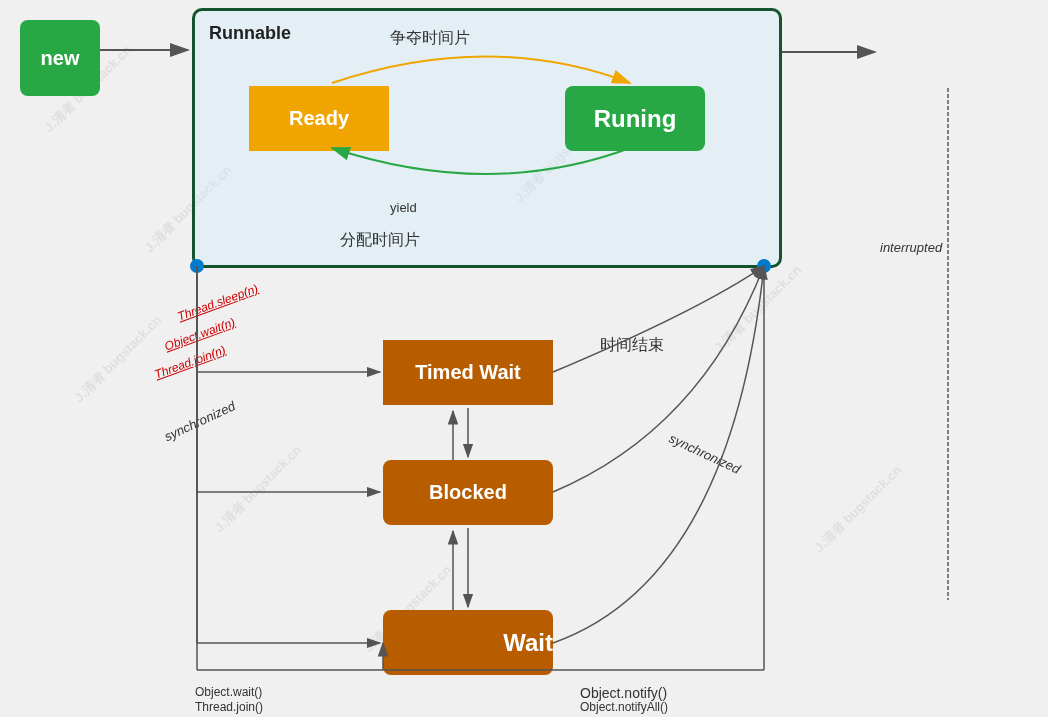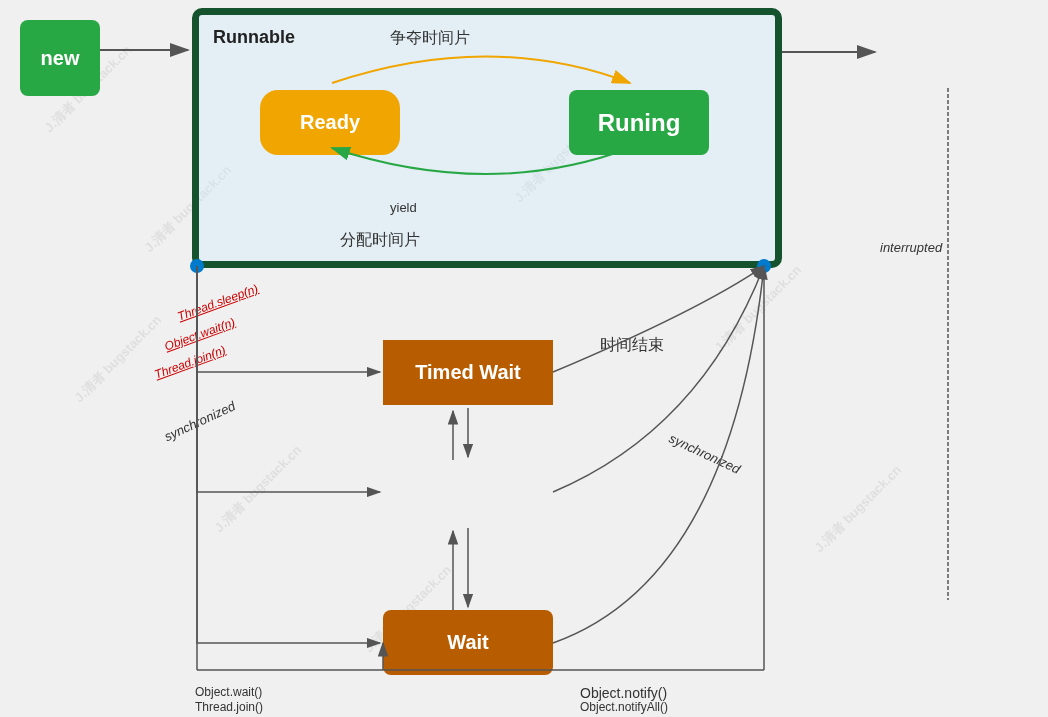"Runnable" .runnable-container { border: 7px solid #14532d -> 3px solid #14532d }
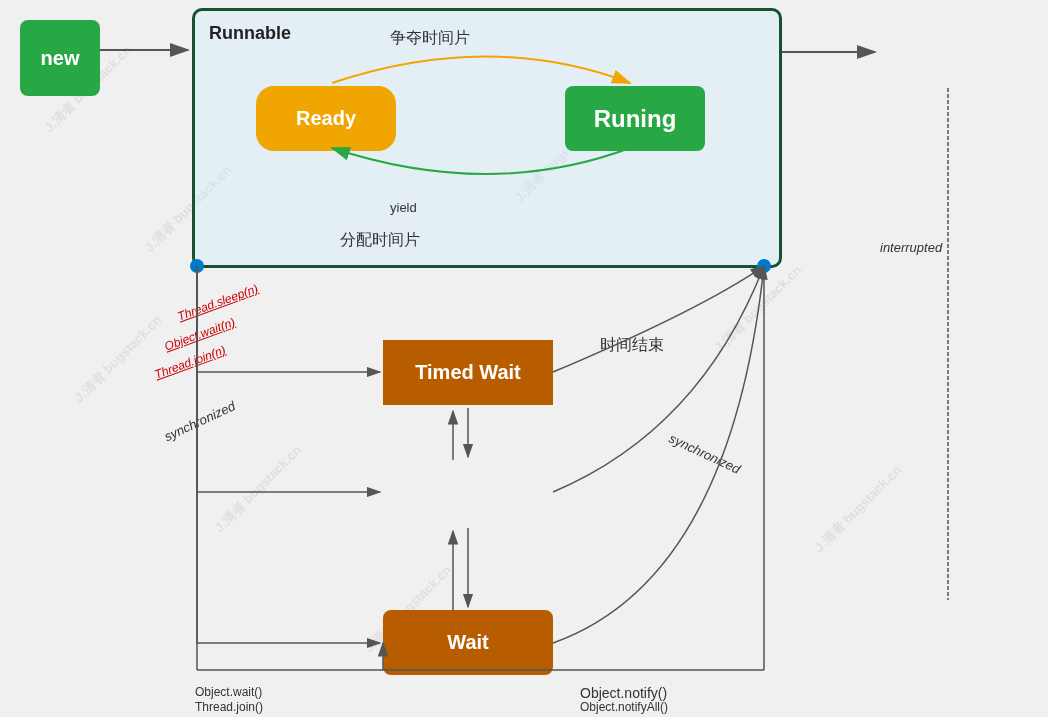"Ready" .box-ready { border-radius: 18px -> 0; left: 61px -> 54px }
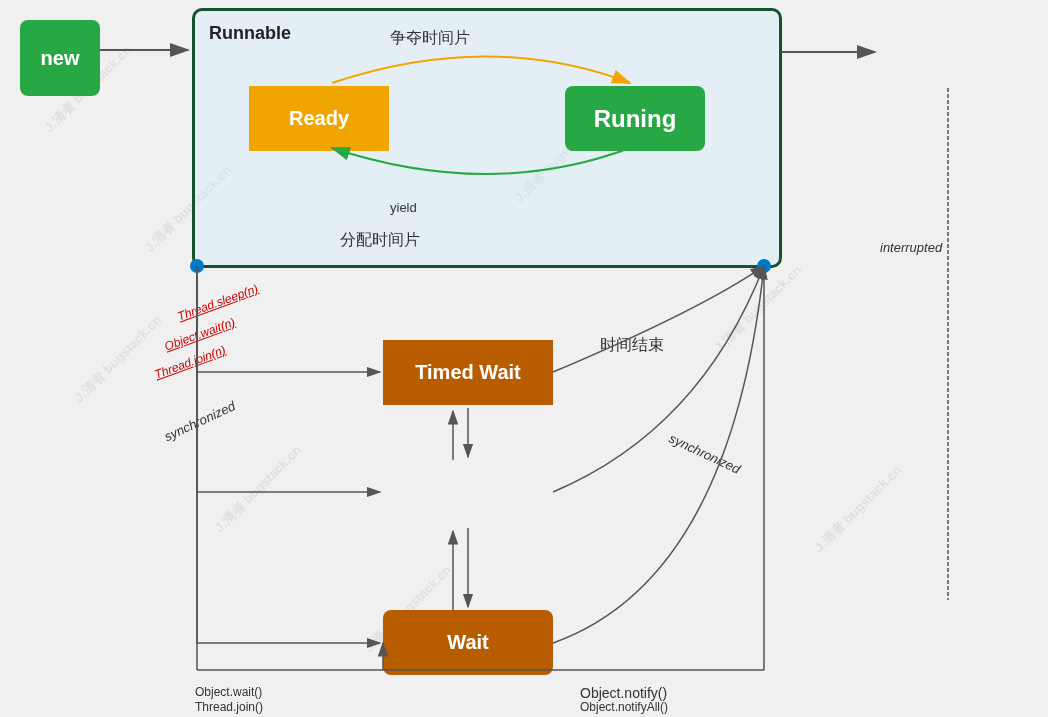"Blocked" div.box { html: none -> <div> <span>Blocked</span> </div> }
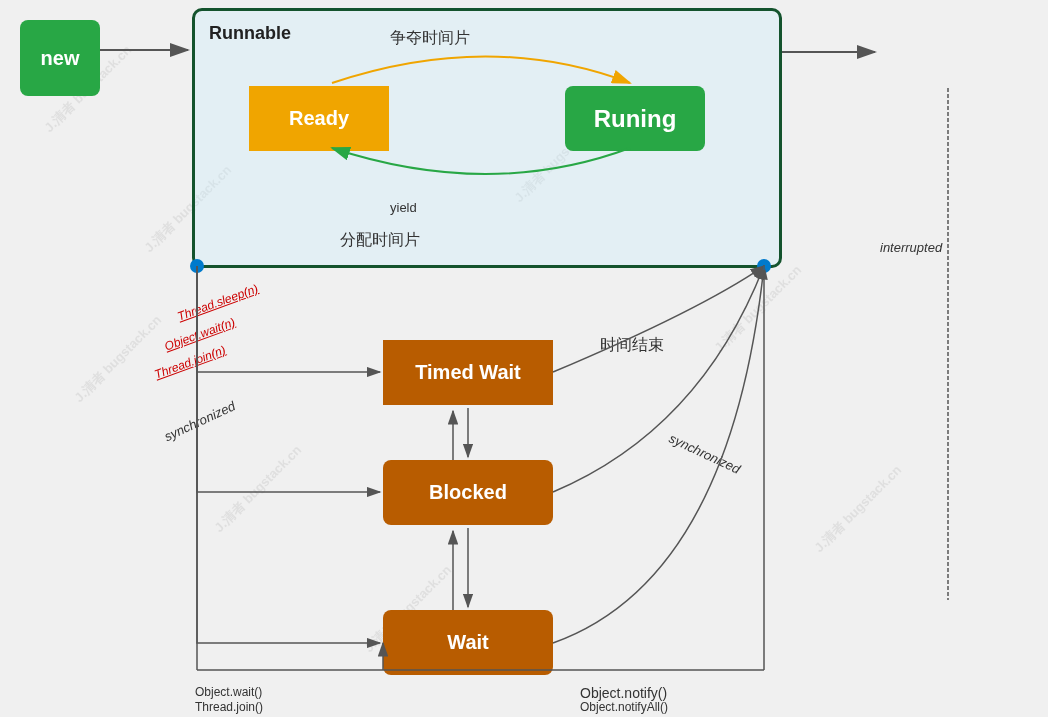"Wait" .box-wait { font-size: 20px -> 24px; justify-content: none -> flex-end }
